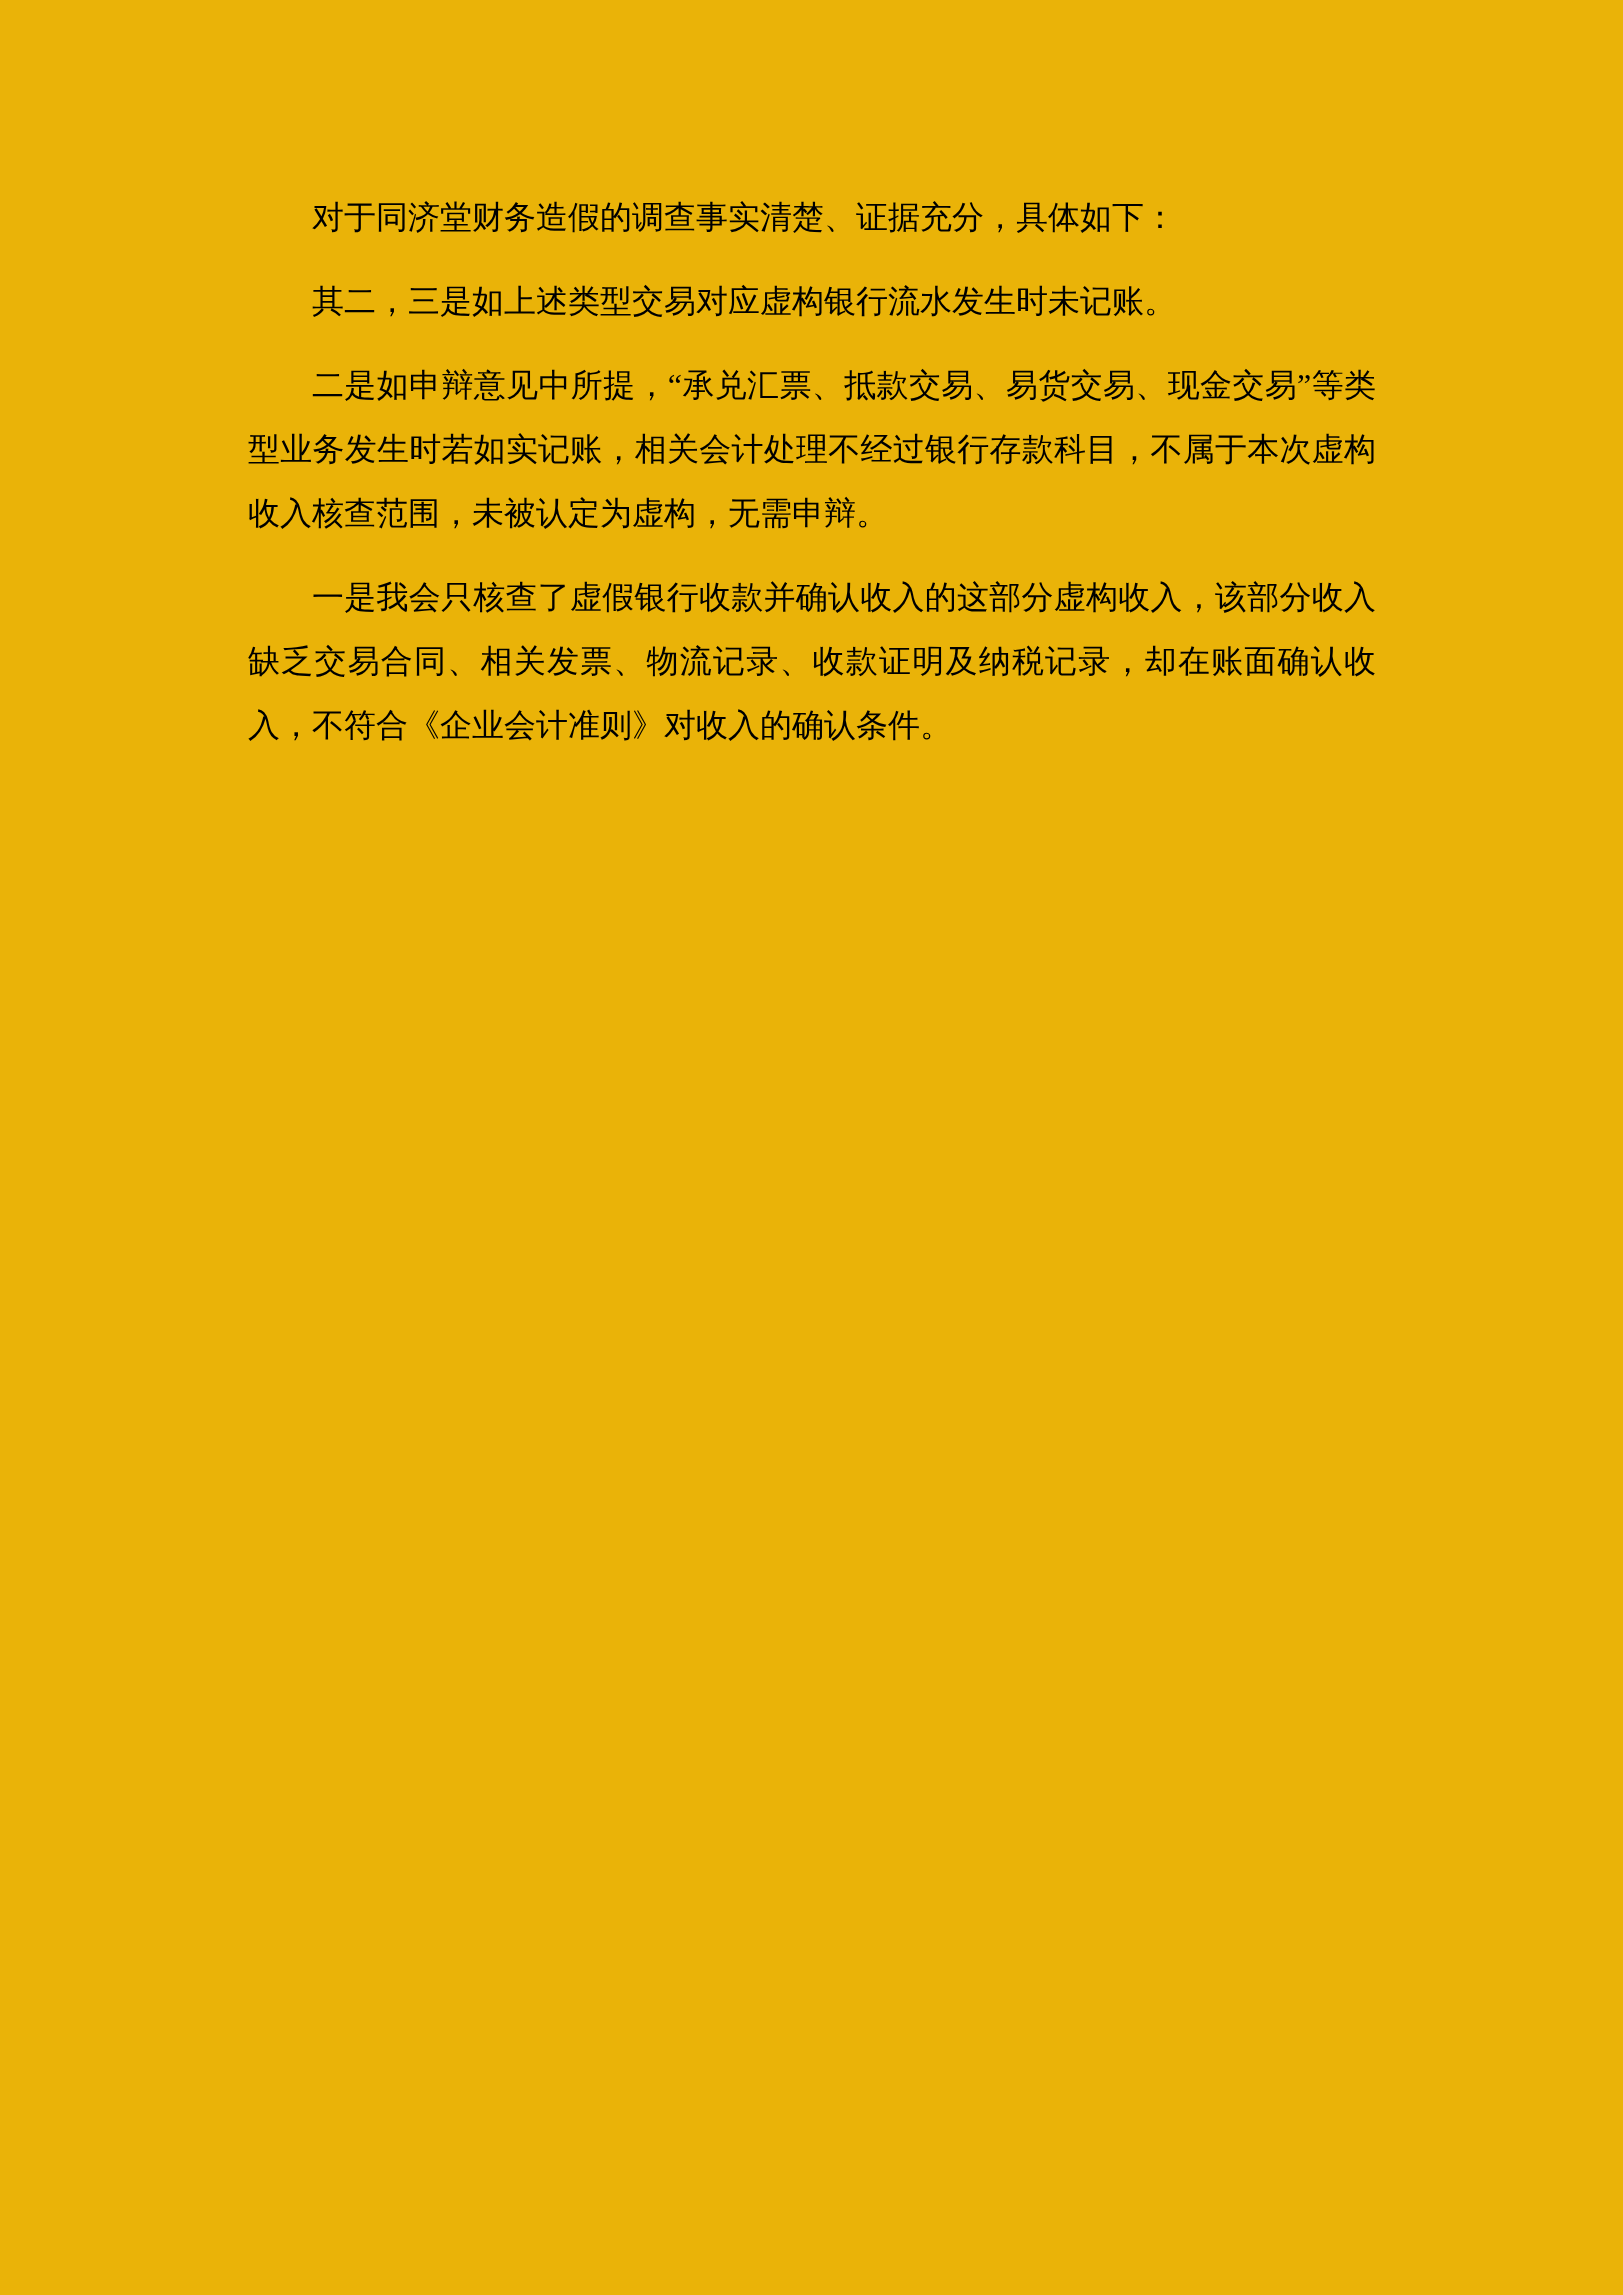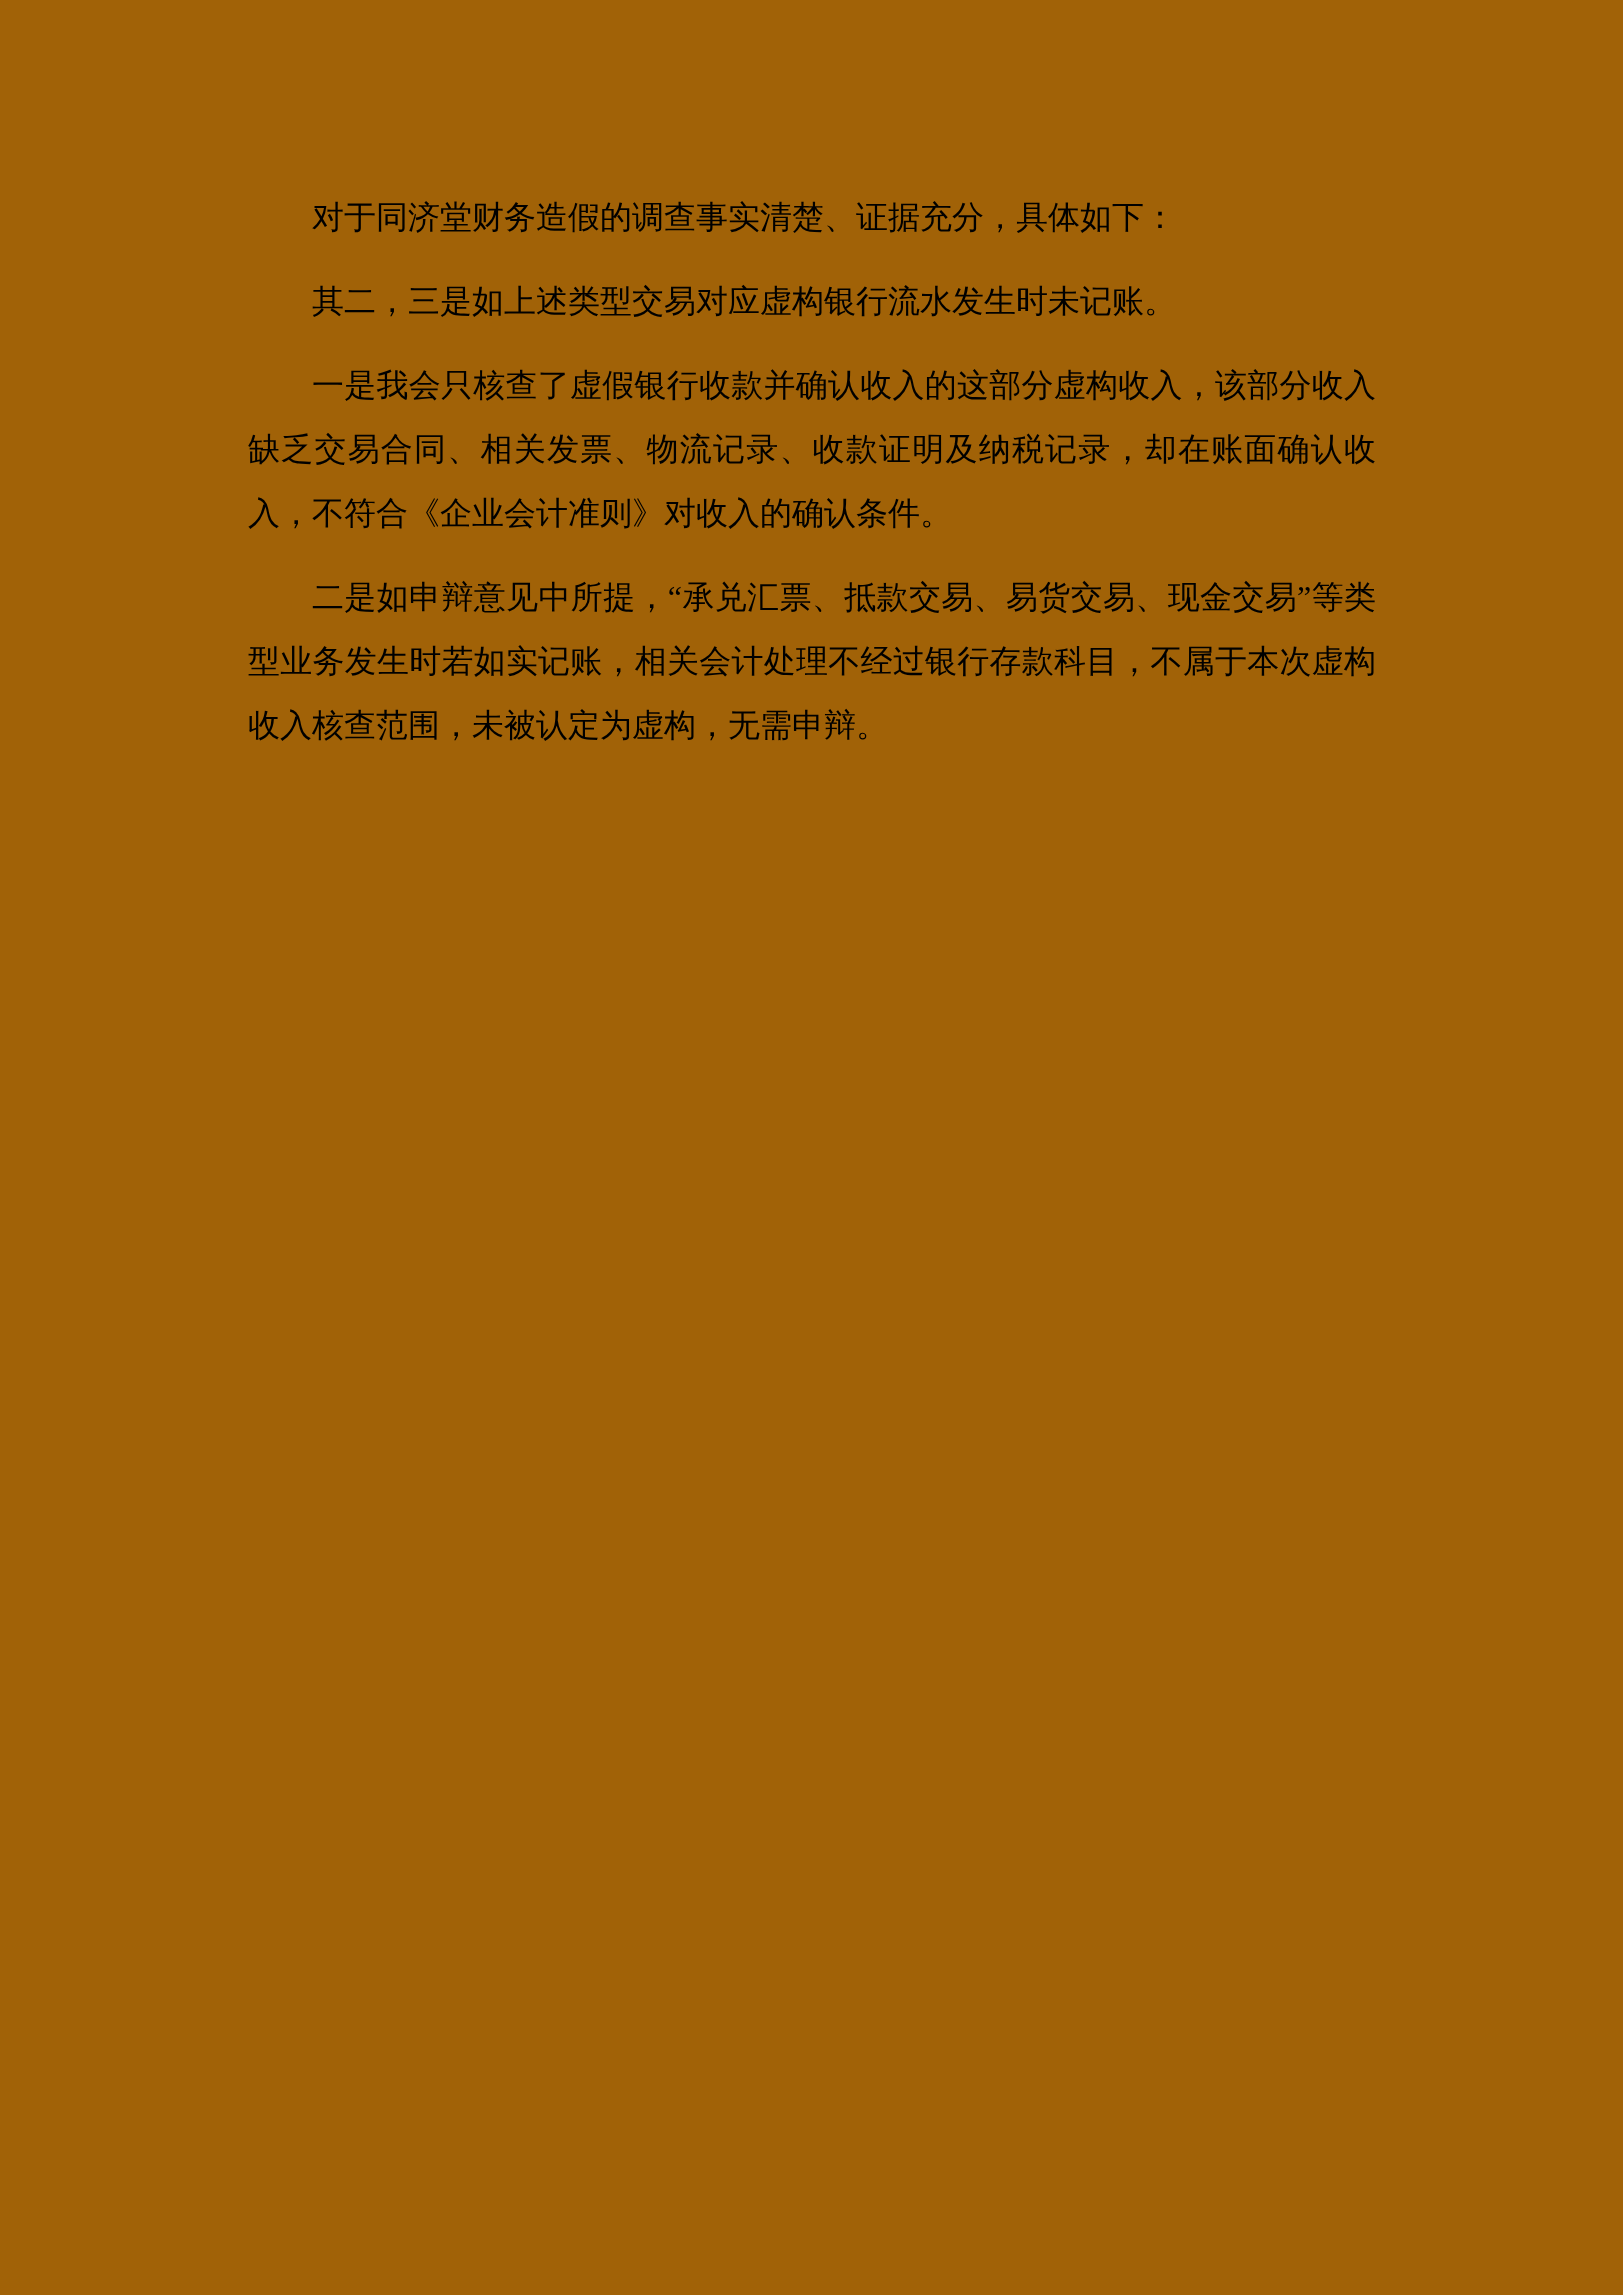"对于同济堂财务造假的调查事实清楚、证据充分，具体如下：" .page { background: #a16207 -> #eab308 }
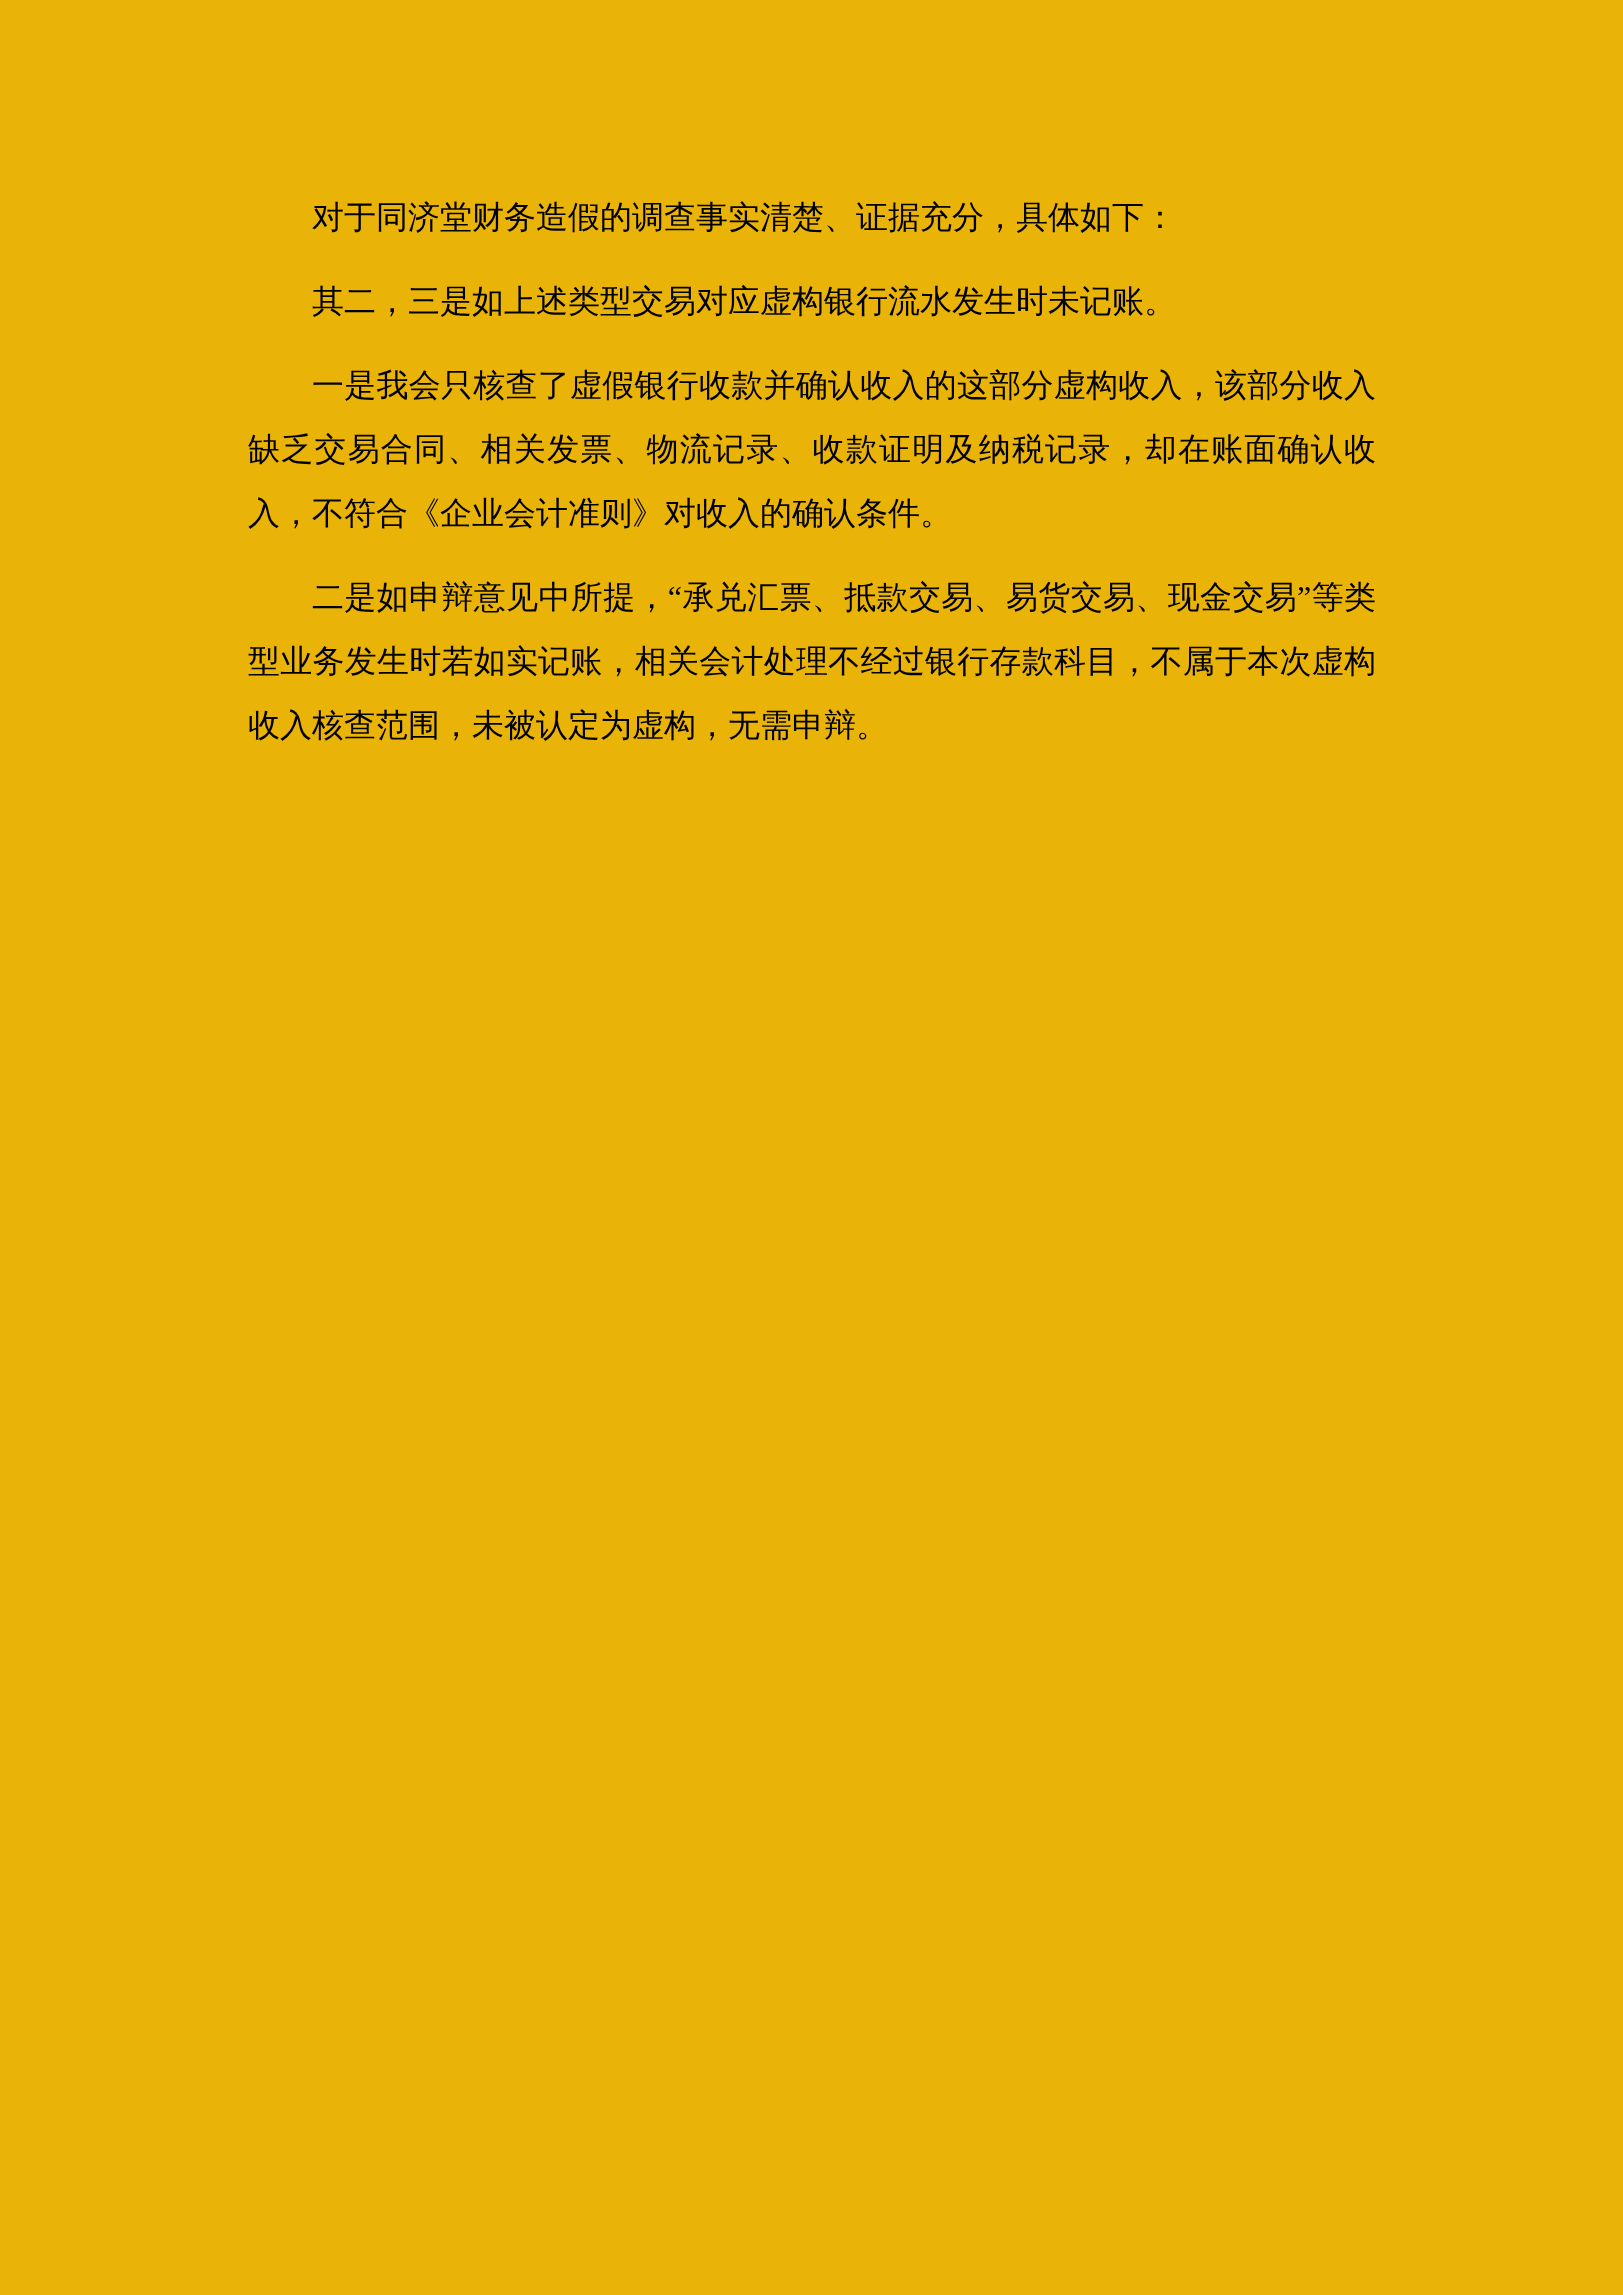"一是我会只核查了虚假银行收款并确认收入的这部分虚构收入，该部分收入缺乏交易合同、" p.para { order: before "二是如申辩意见中所提，“承兑汇票、抵款交易、易货交易、现金交易”等类型业务发生时" -> after "二是如申辩意见中所提，“承兑汇票、抵款交易、易货交易、现金交易”等类型业务发生时" }
